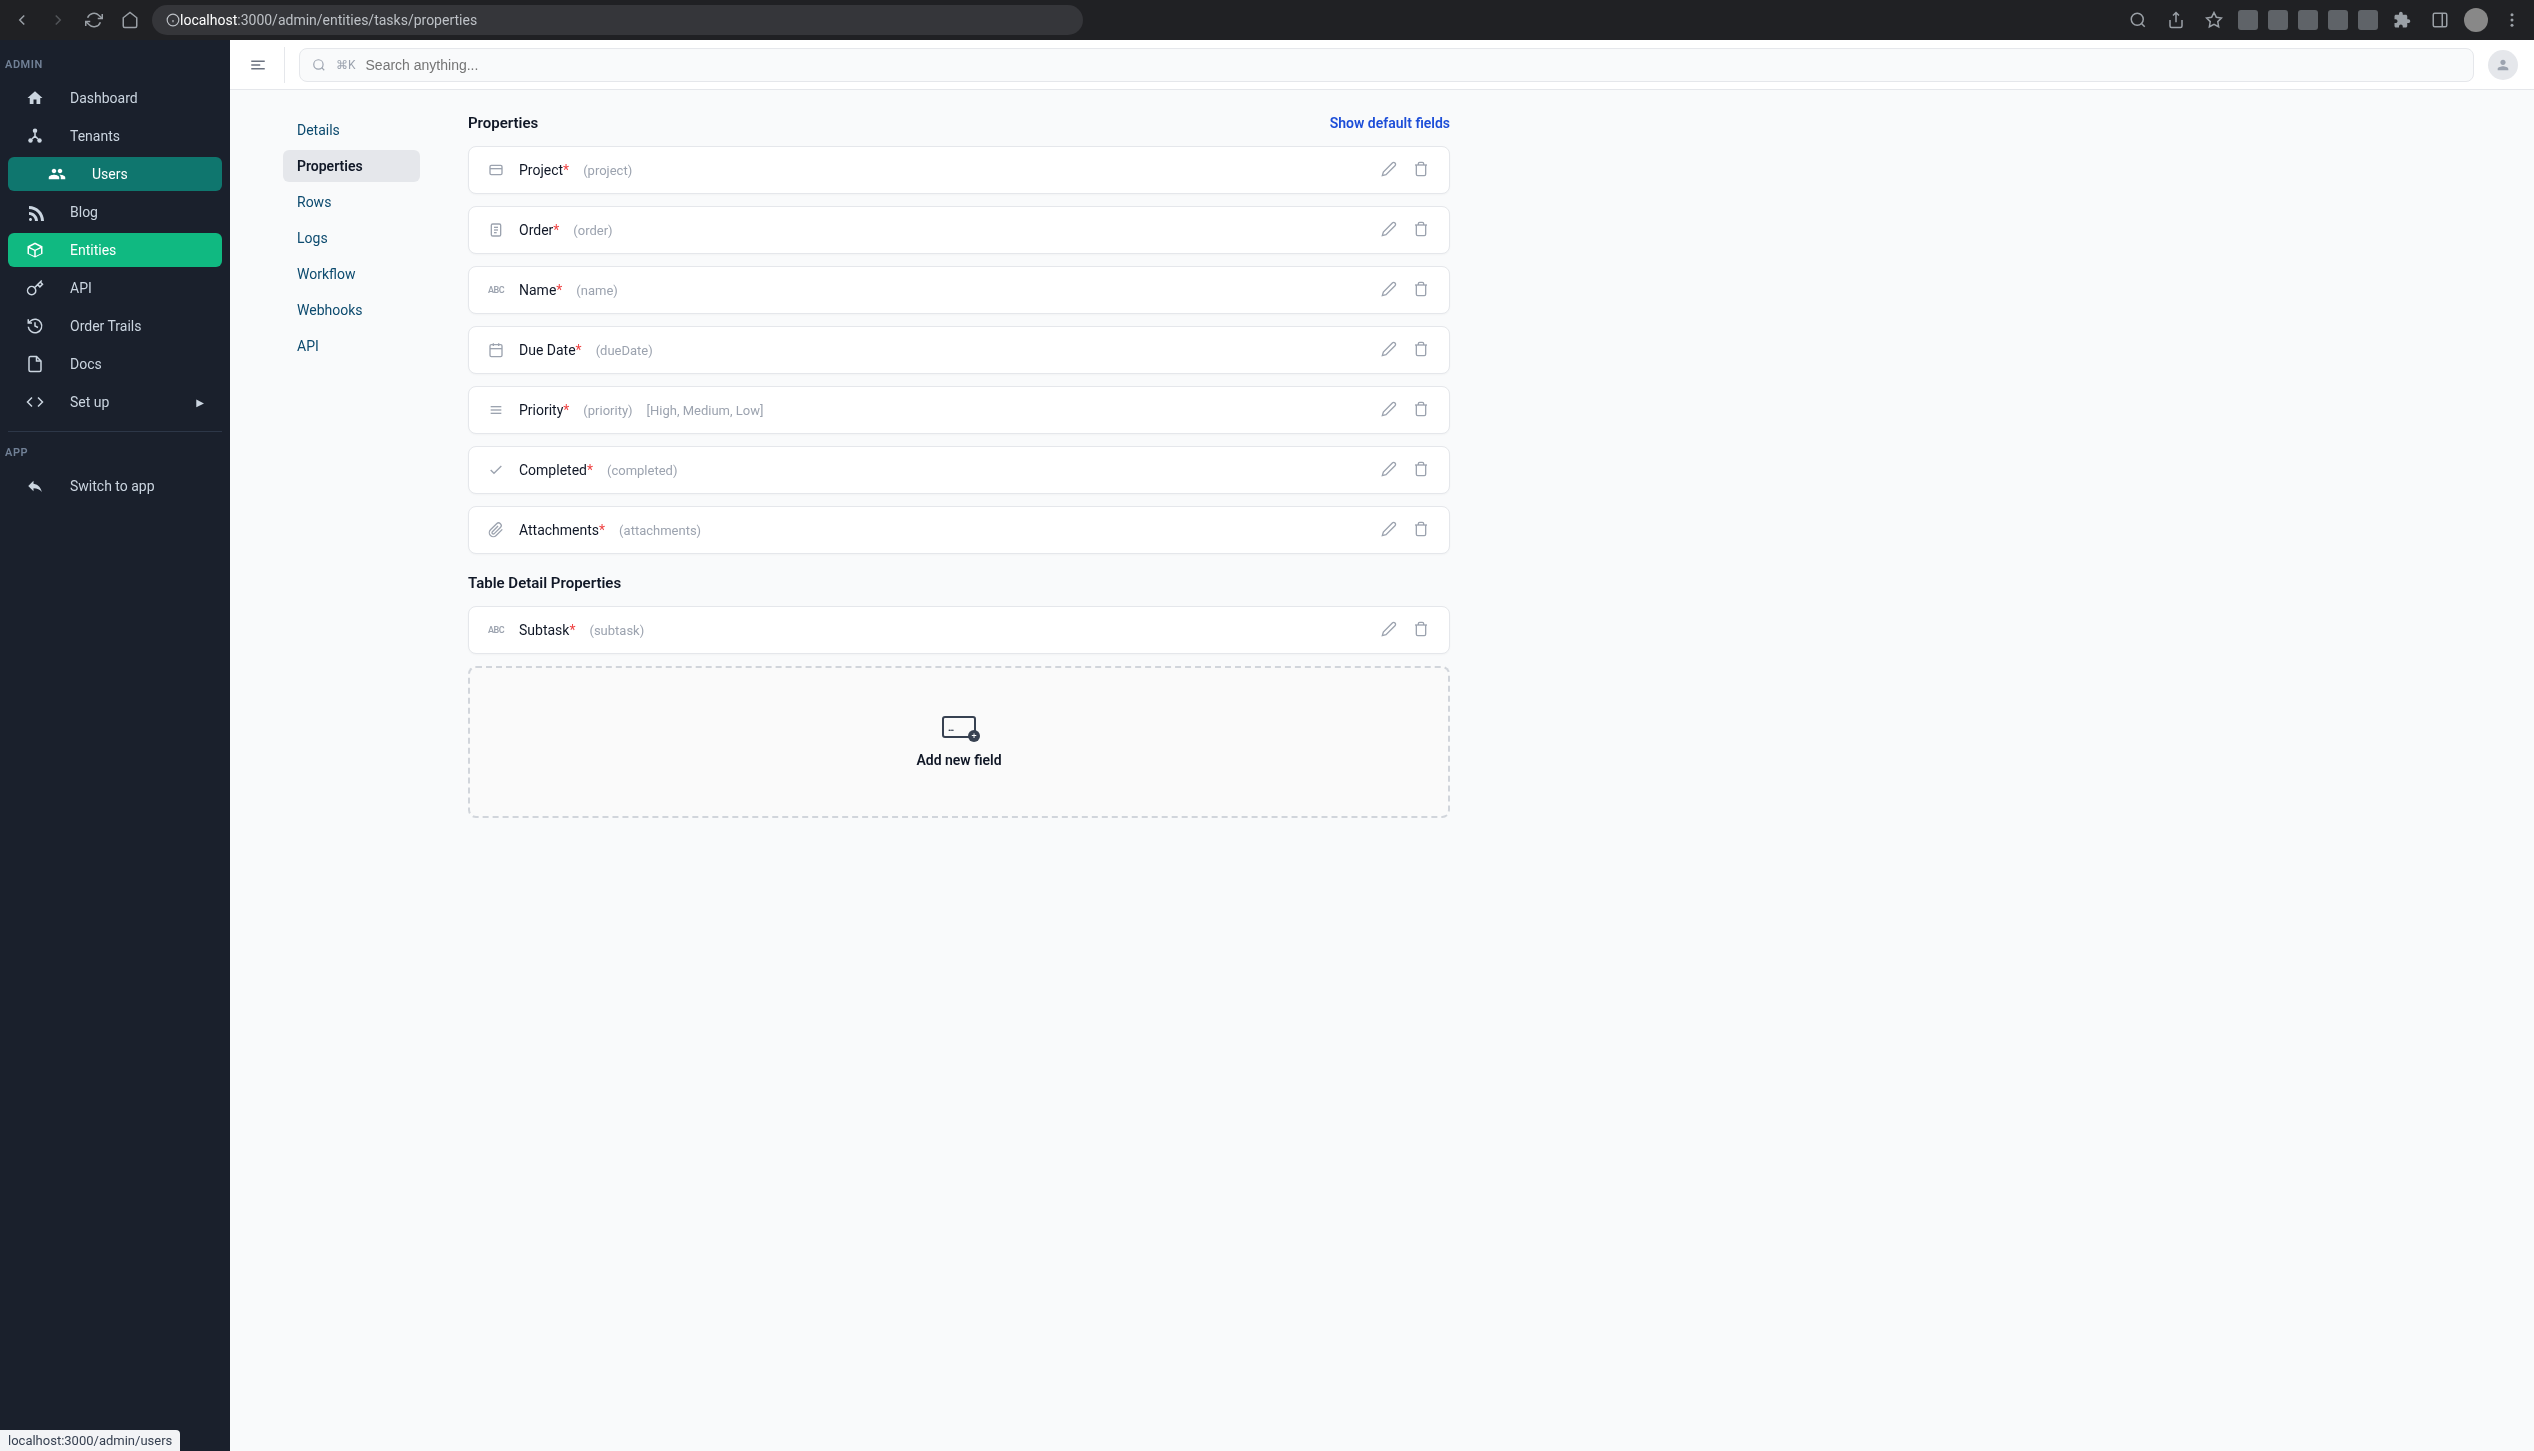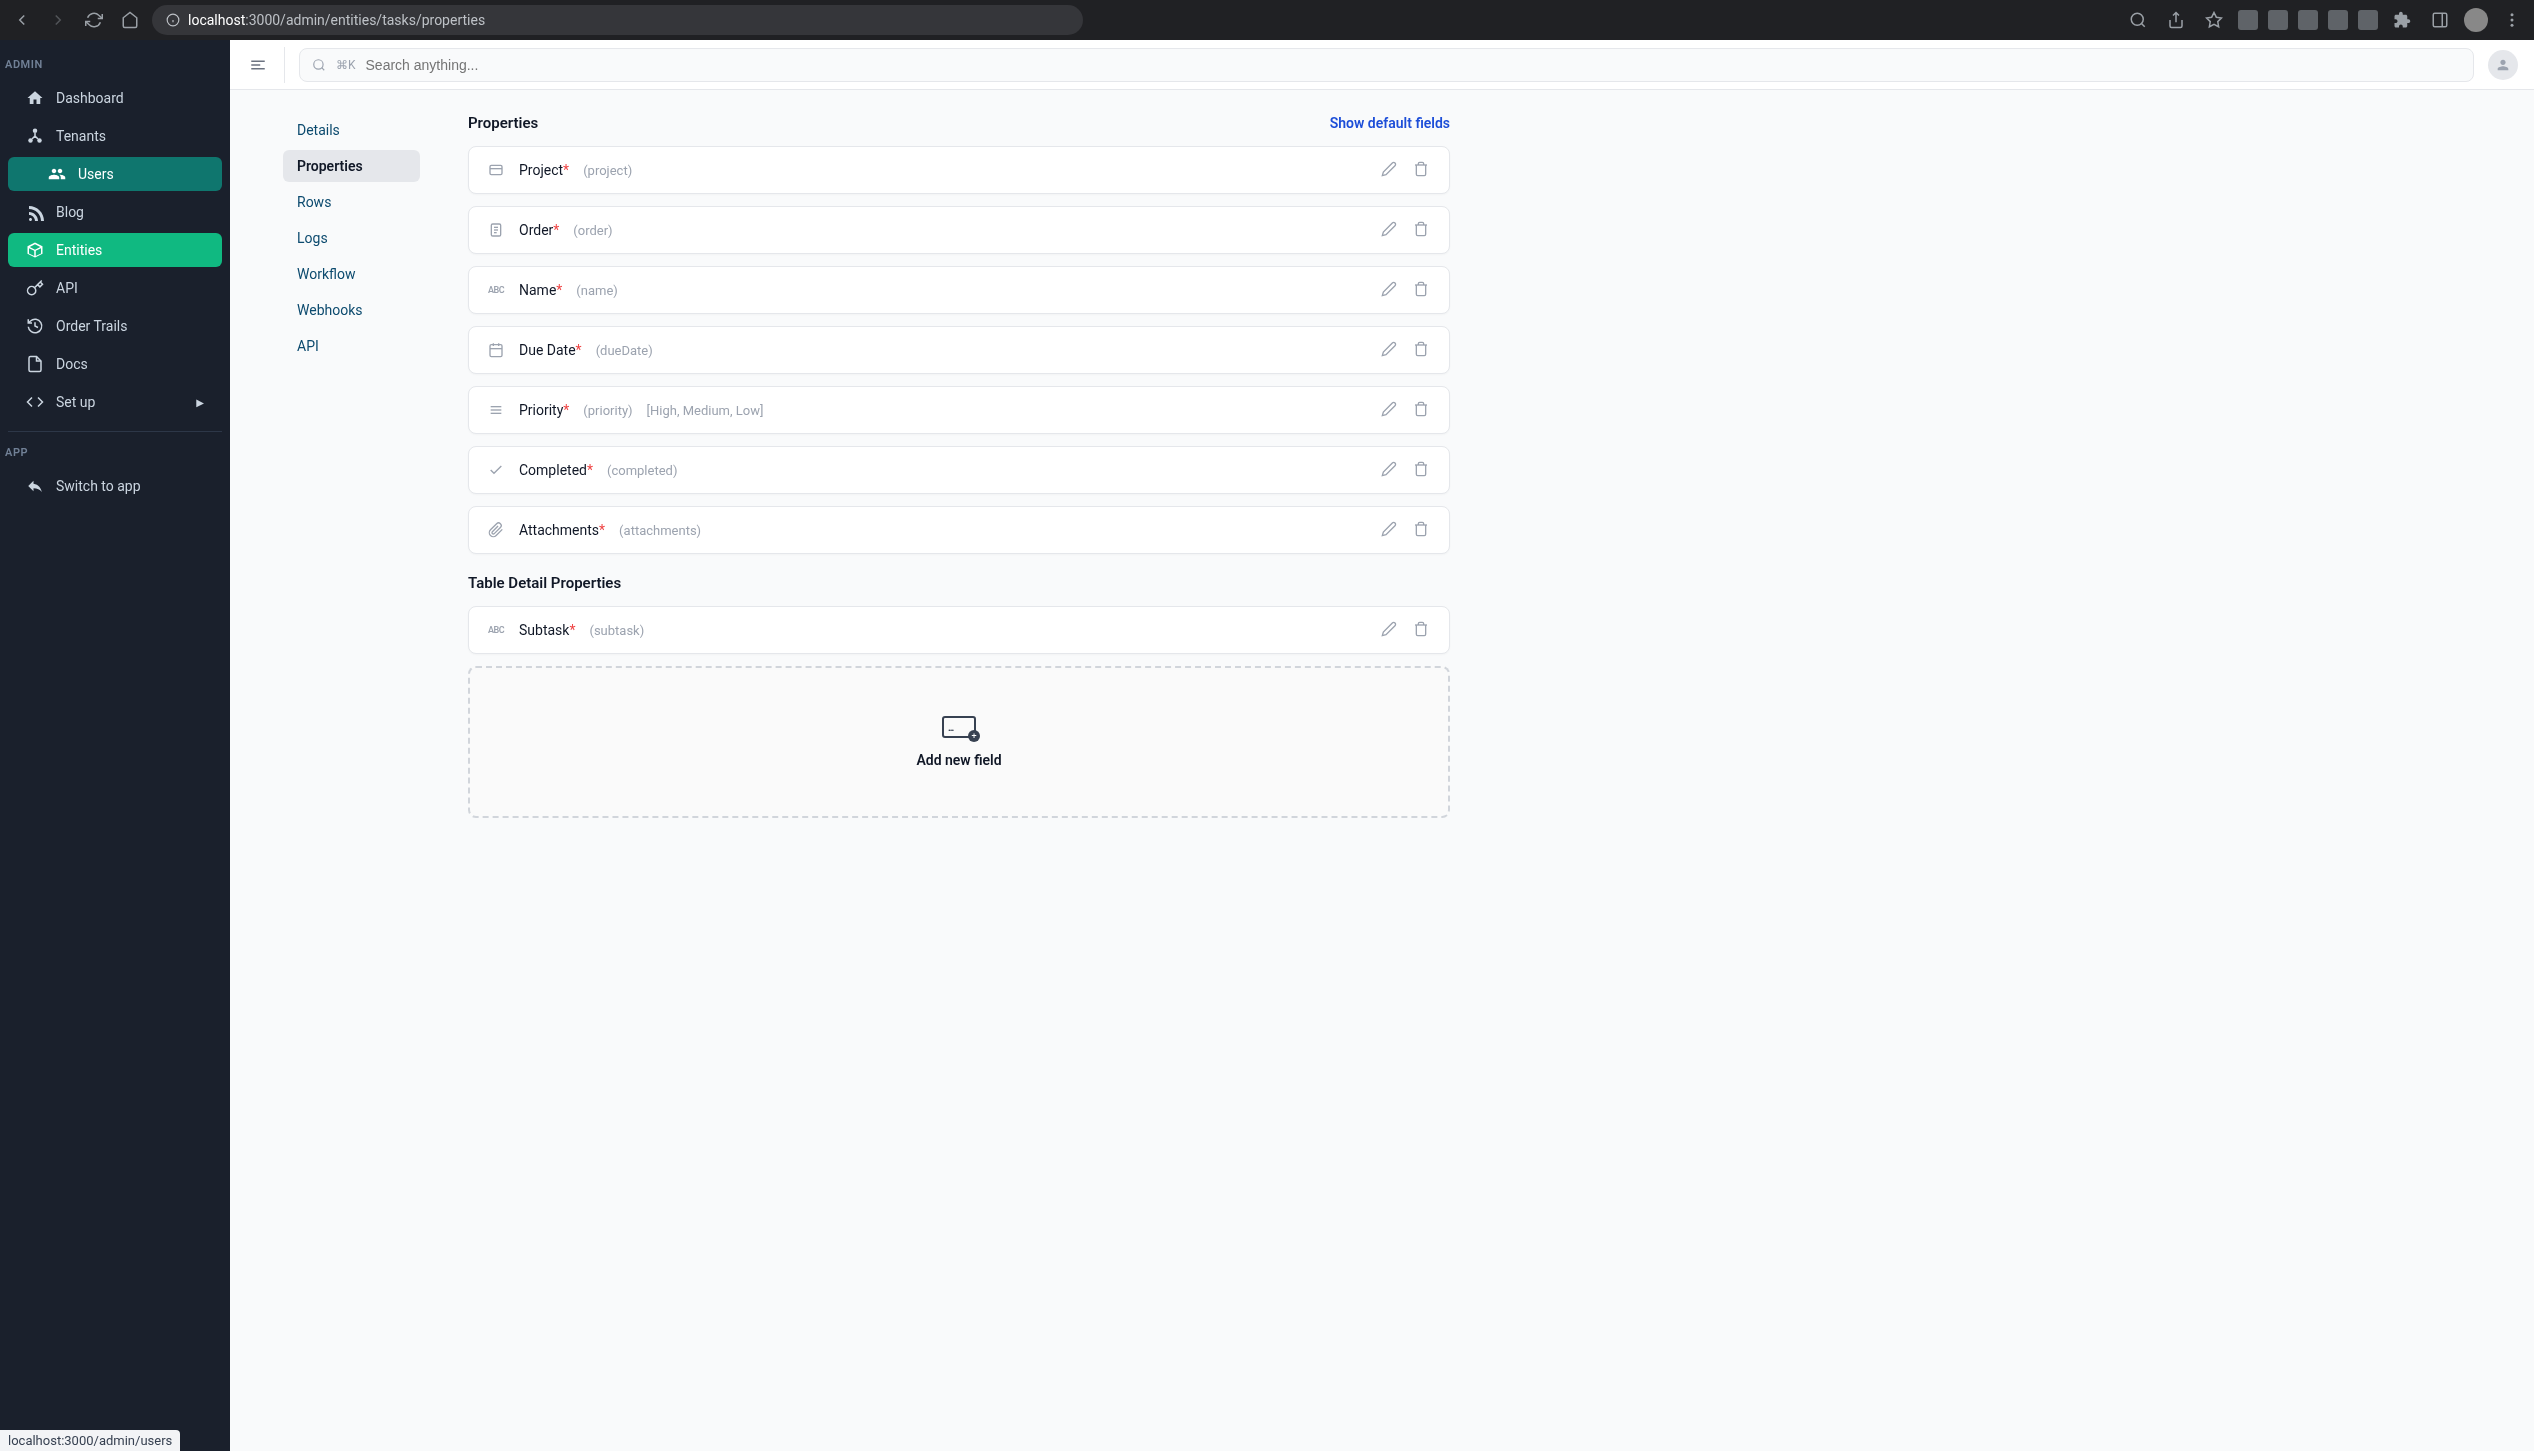"localhost:3000/admin/entities/tasks/prop" .address-bar { gap: 8px -> none }
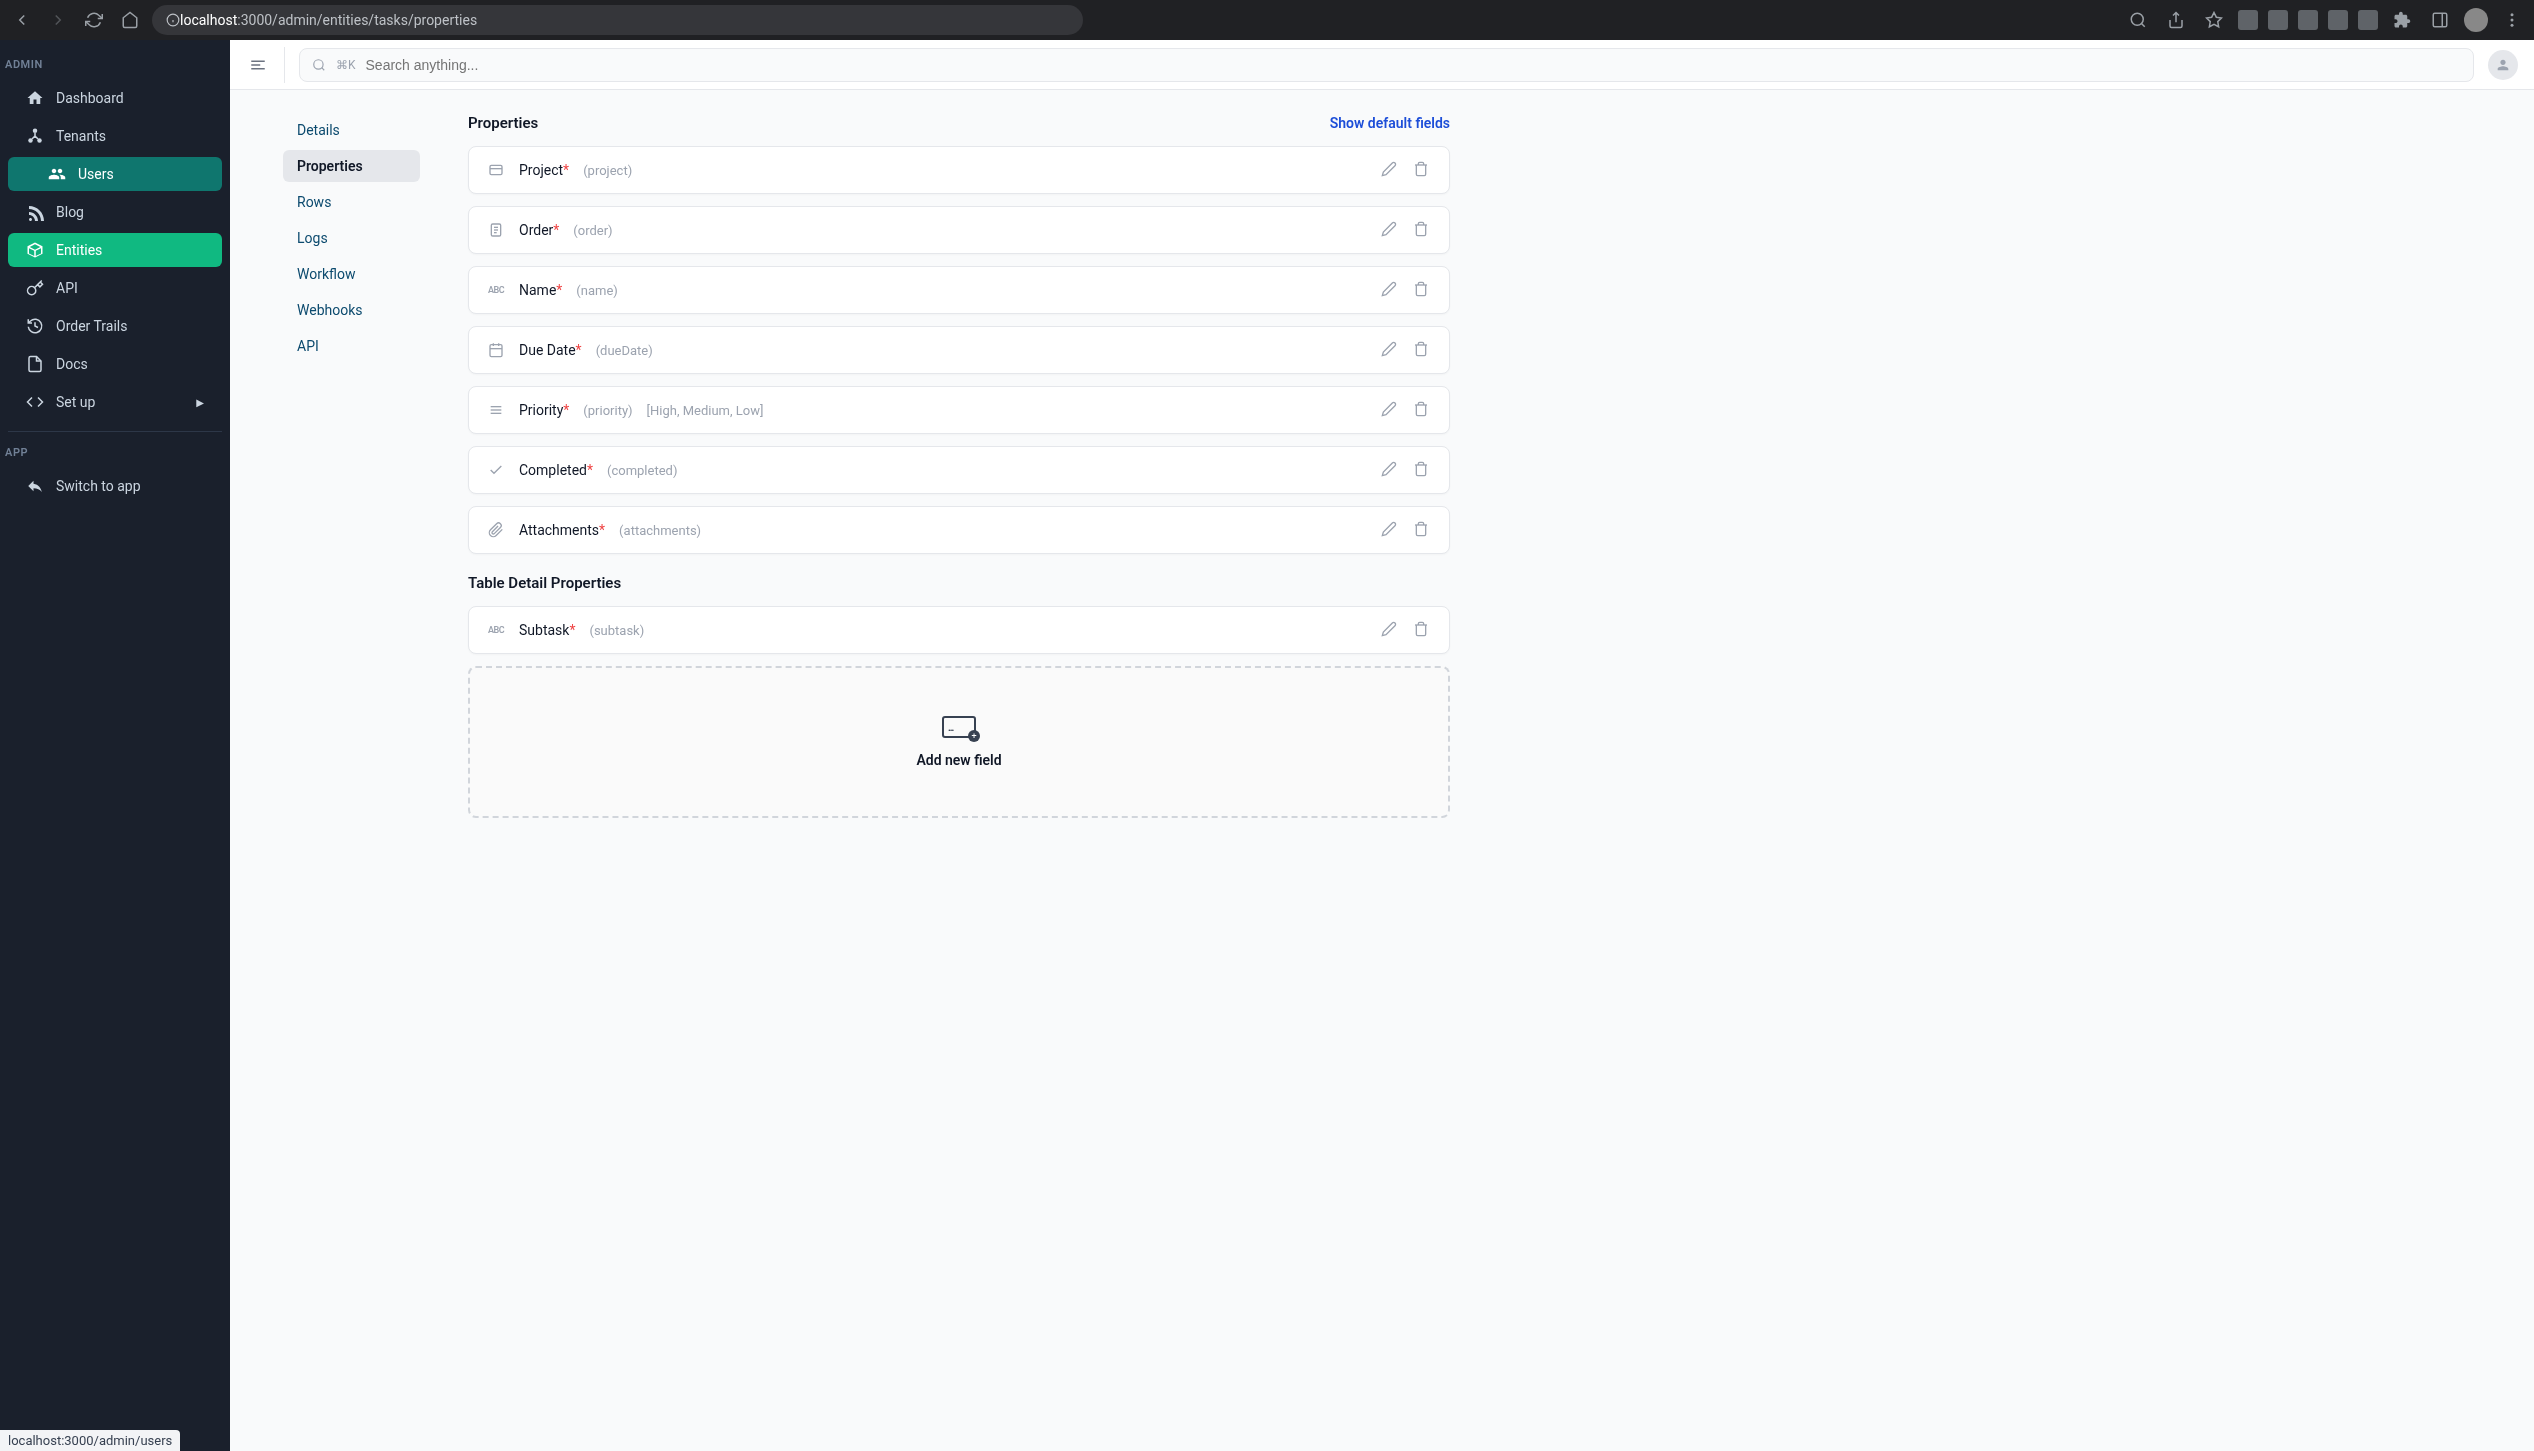"Dashboard" .sidebar-item { gap: 12px -> 26px }
